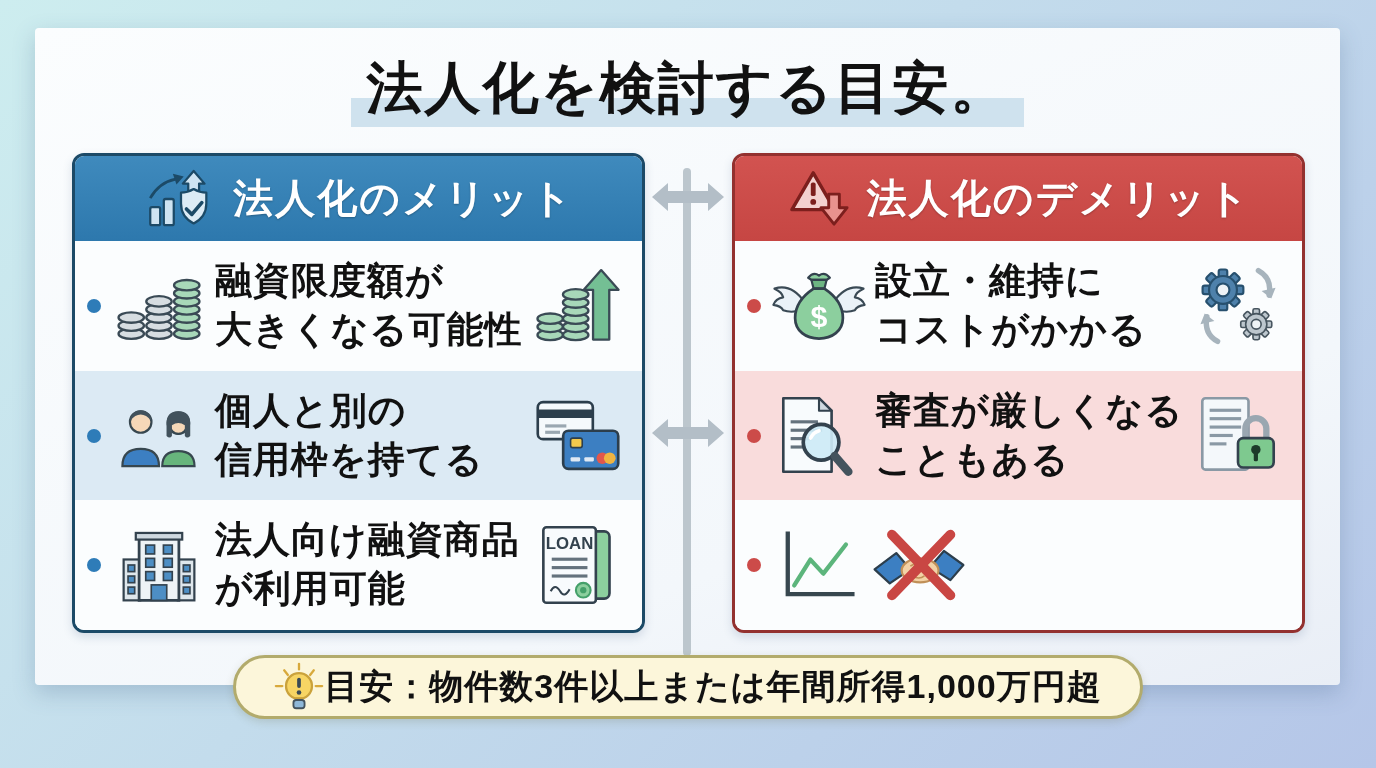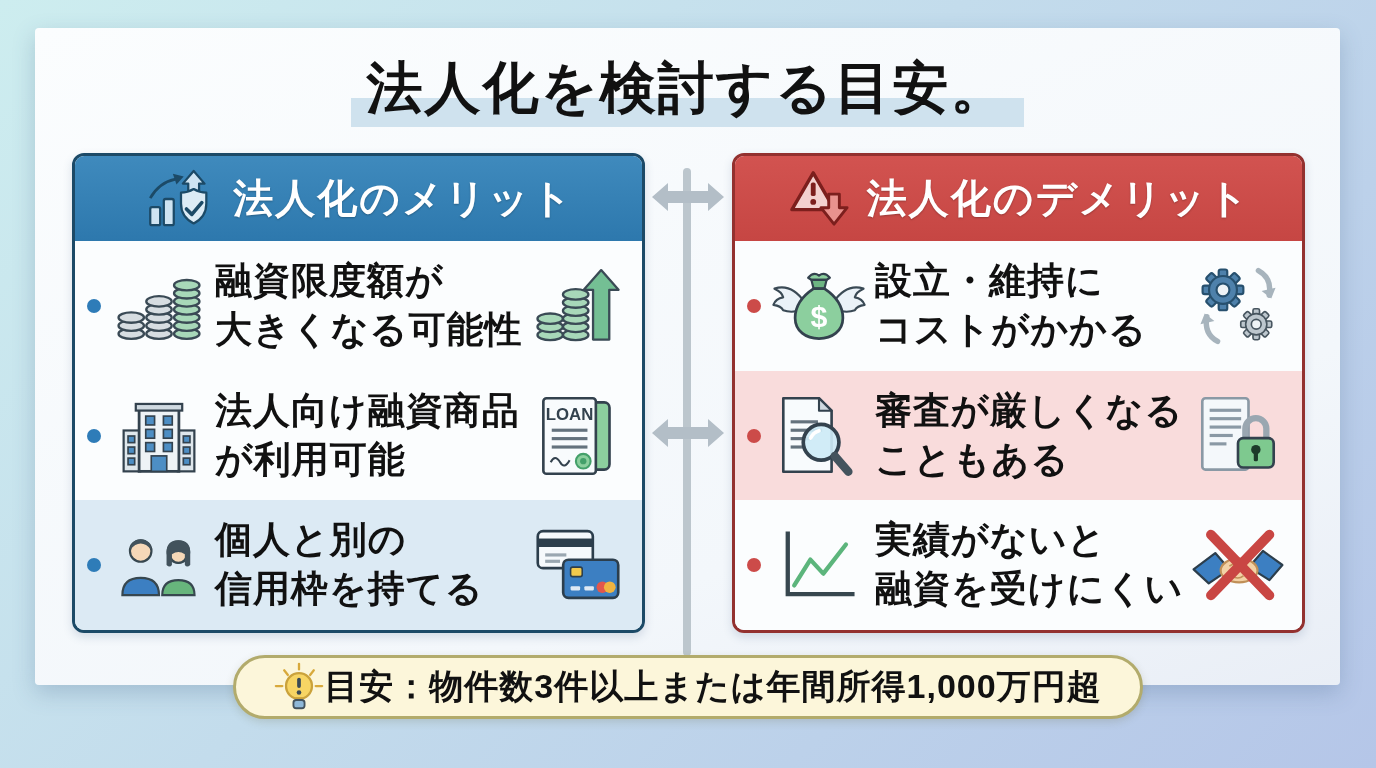"法人向け融資商品" div.row { order: before "個人と別の" -> after "個人と別の" }
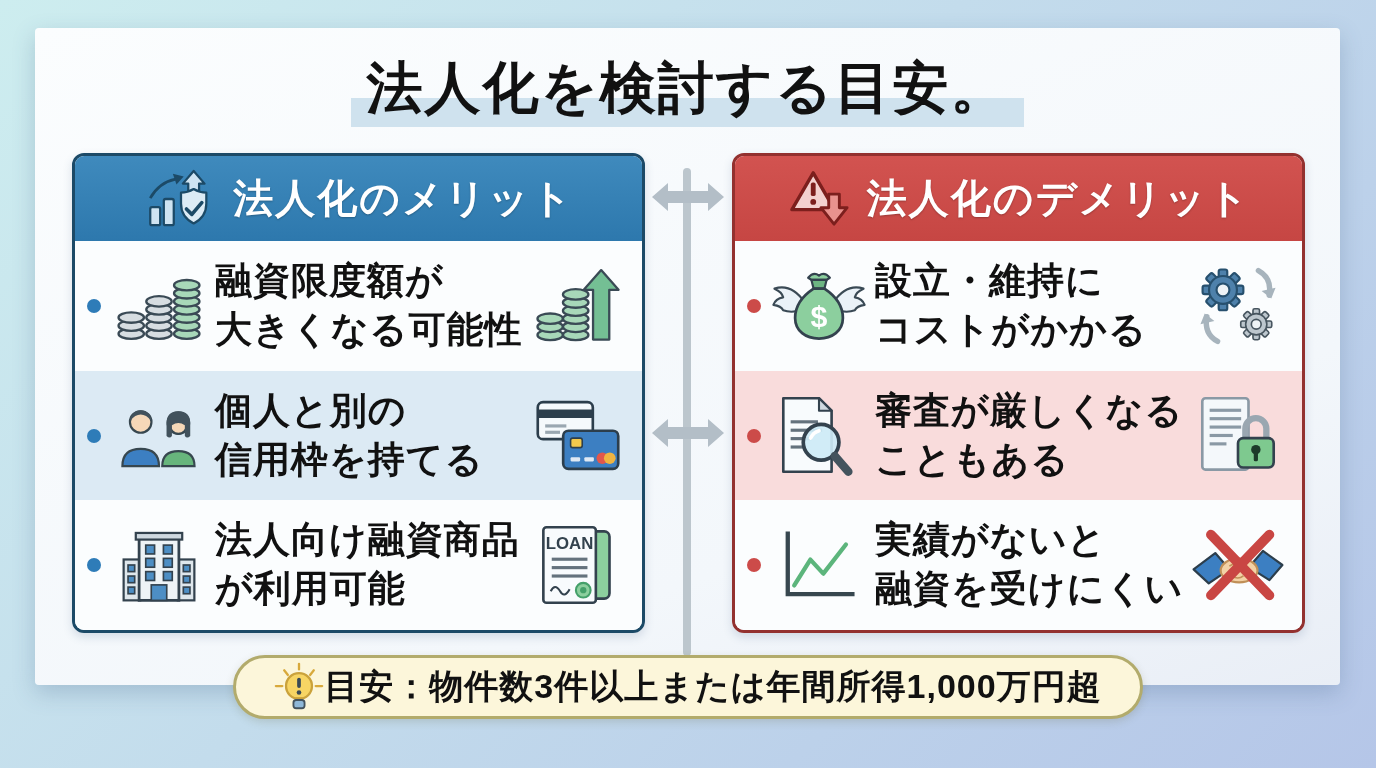"実績がないと" div.row-text { html: <div> <div>実績がないと</div> <div>融資を受けにくい</div> </div> -> none }
